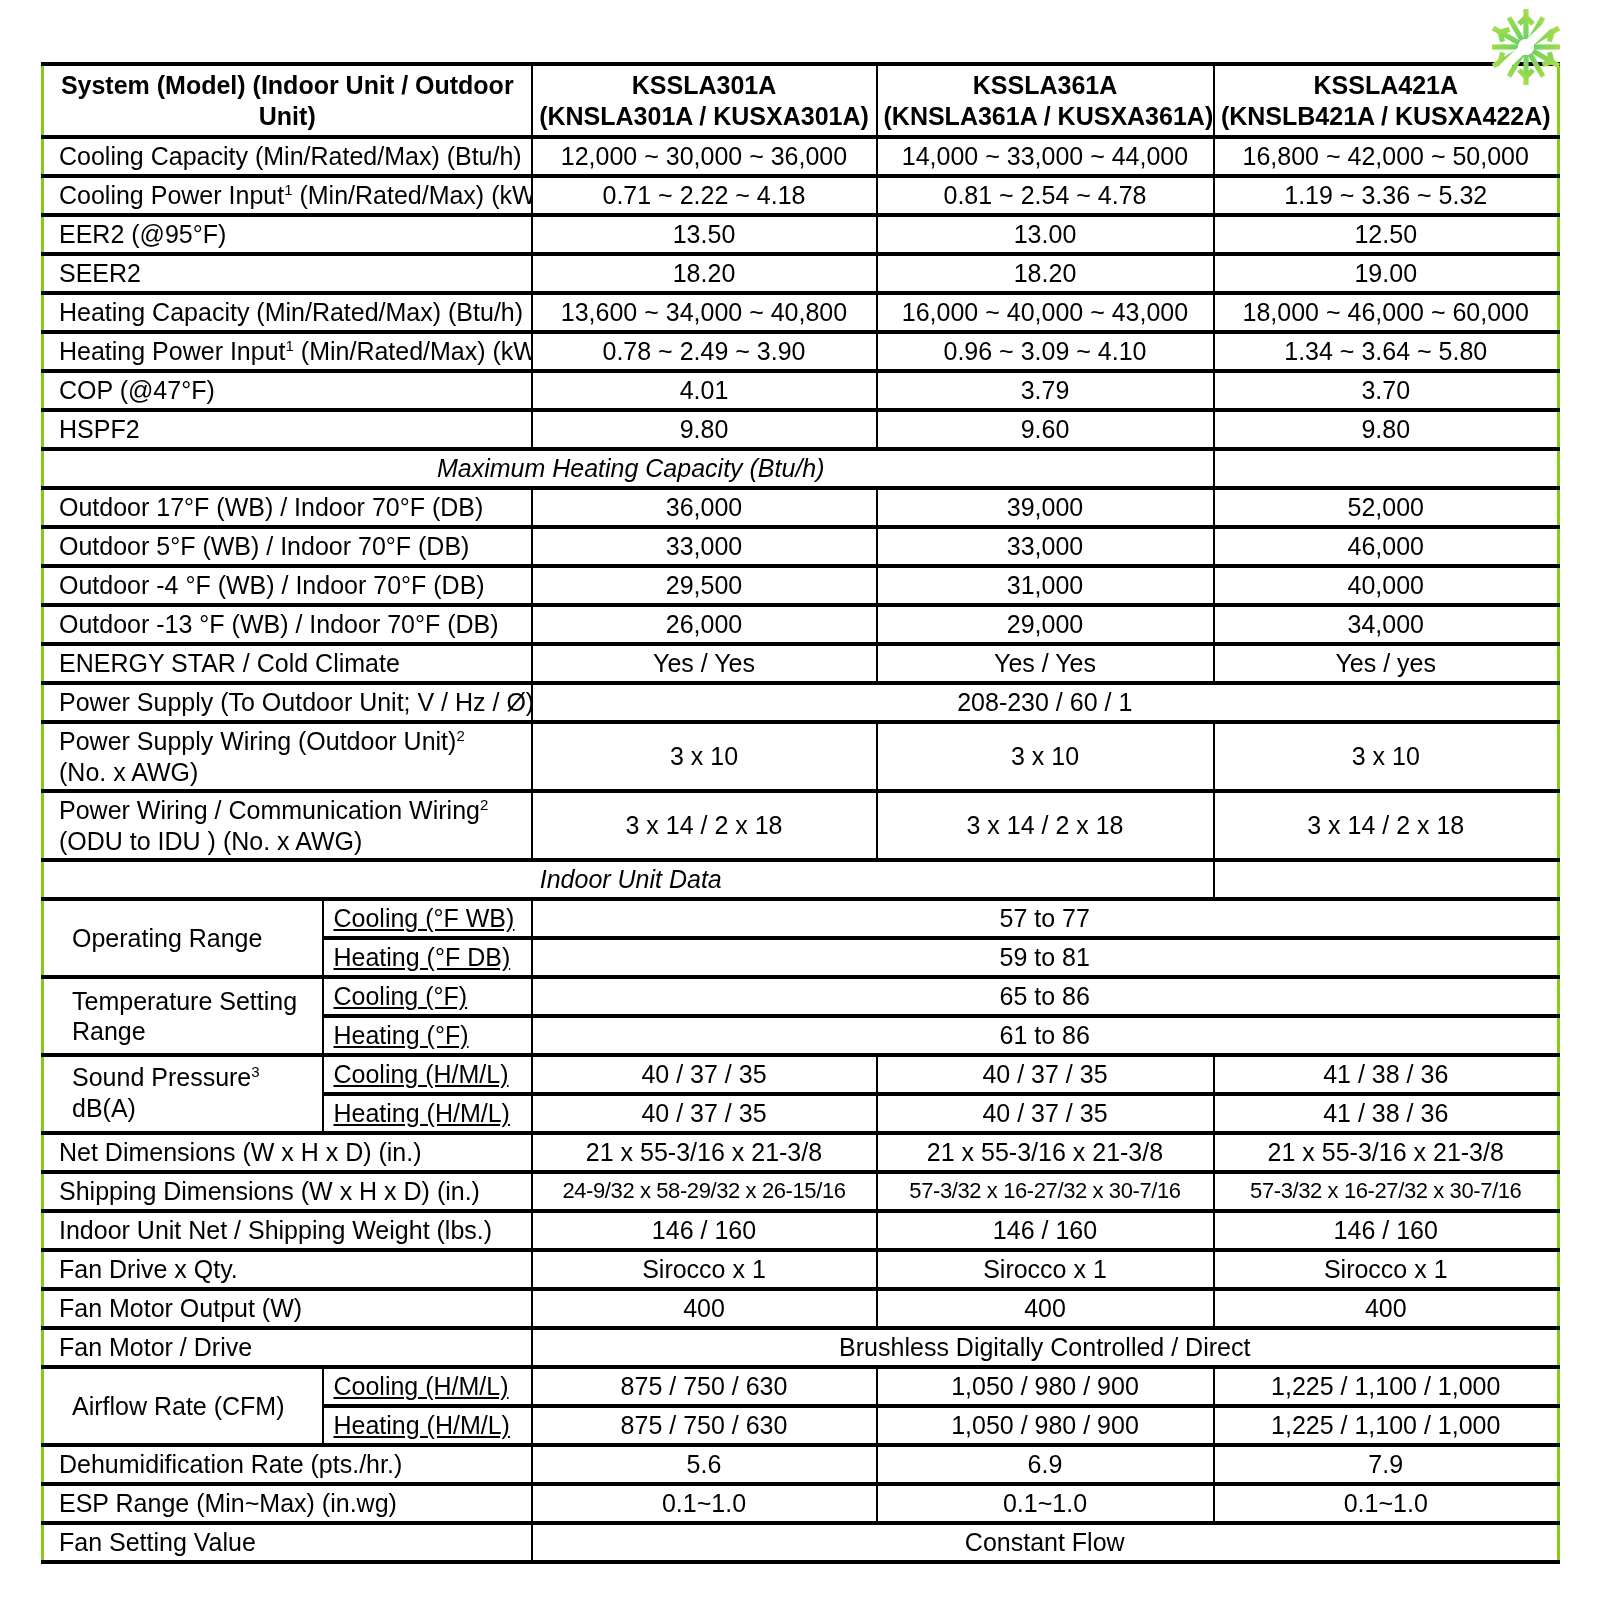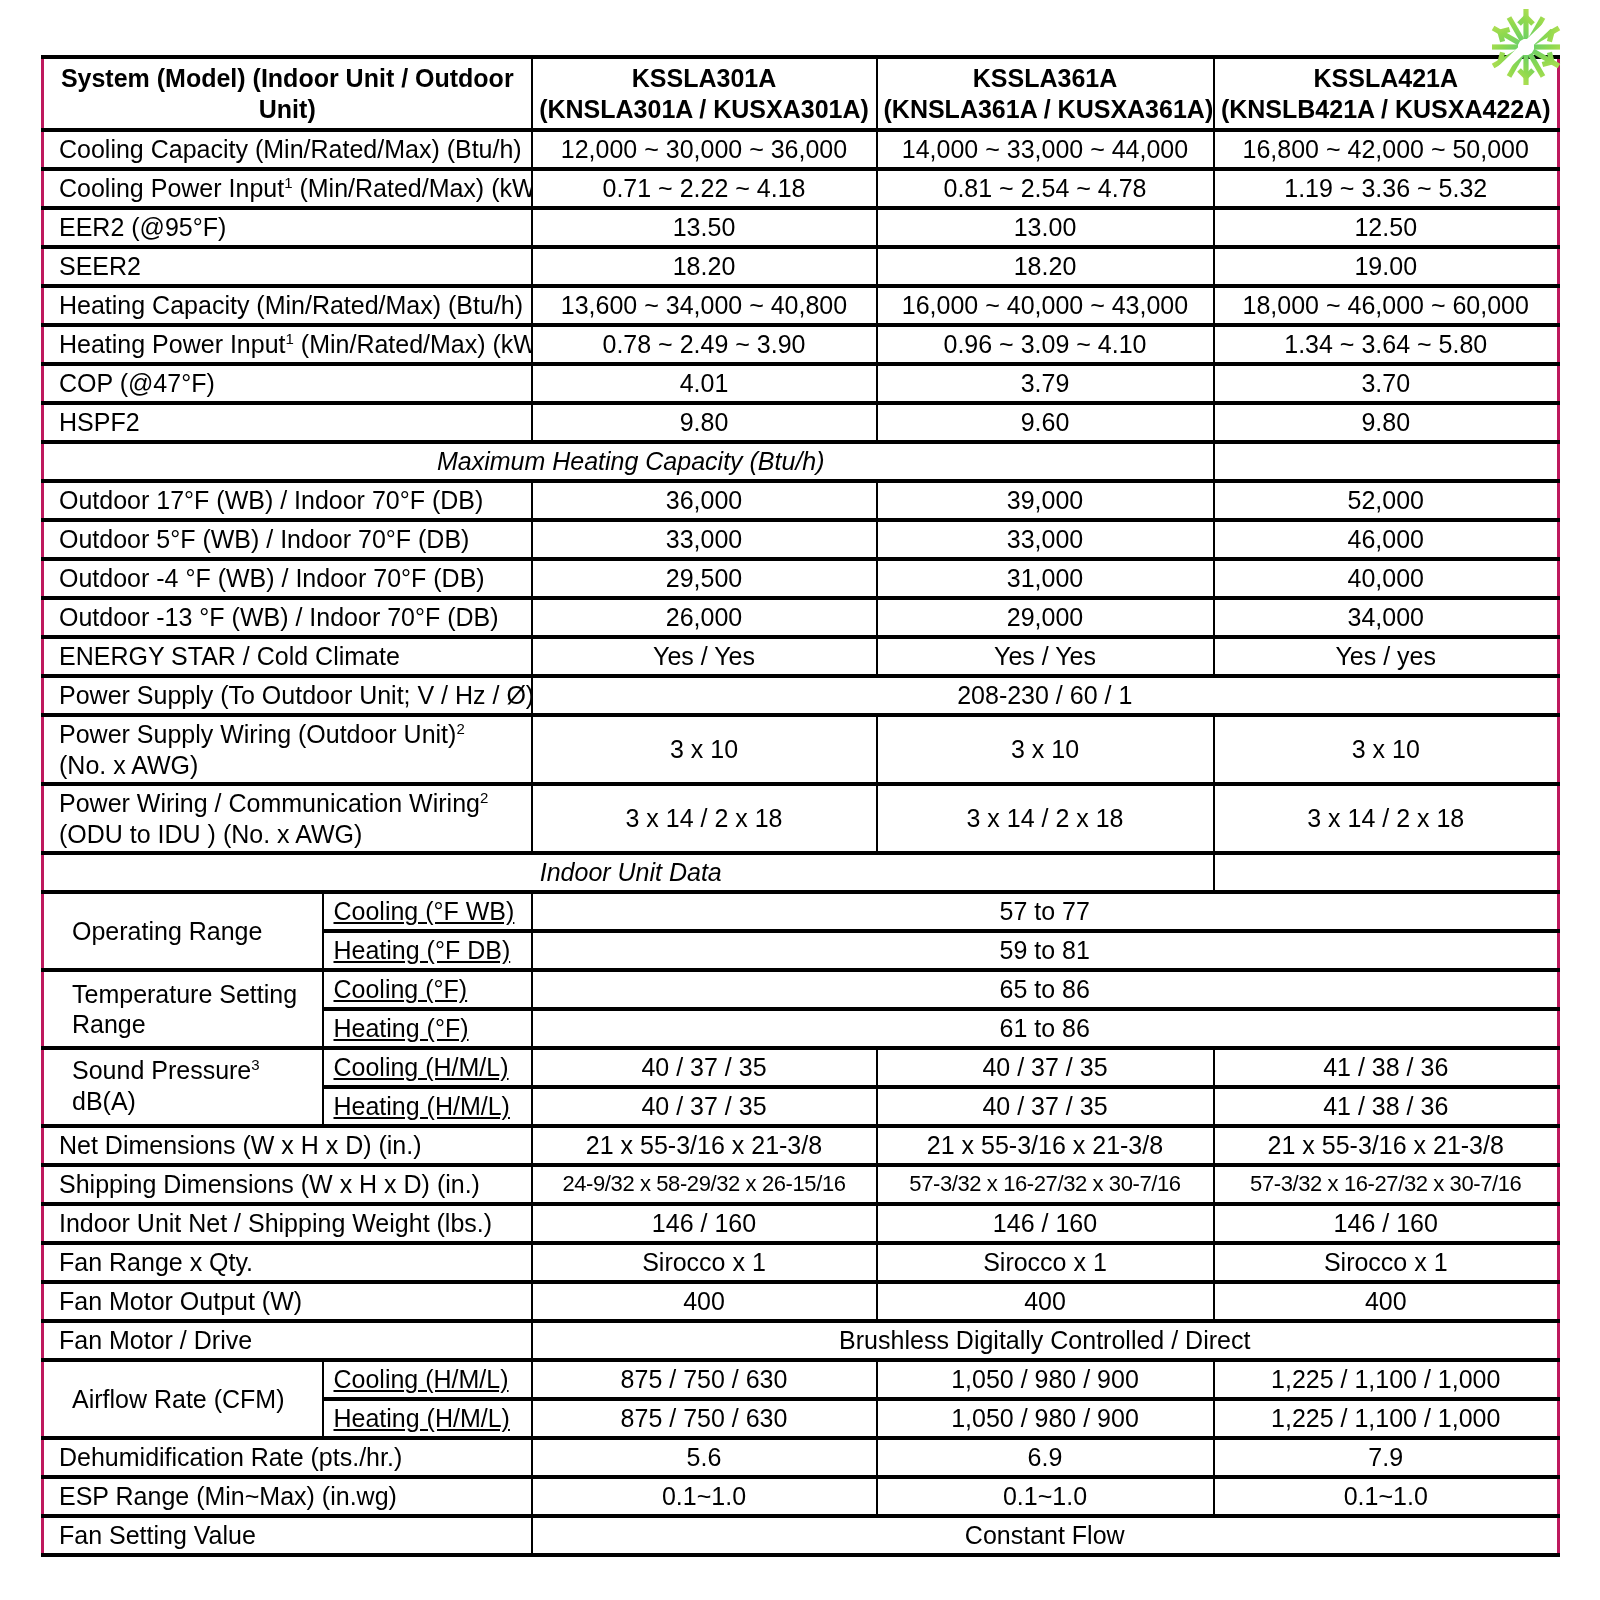"System (Model) (Indoor Unit /" table.spec { border: 3px solid #be185d -> 3px solid #84cc16; top: 55px -> 62px }
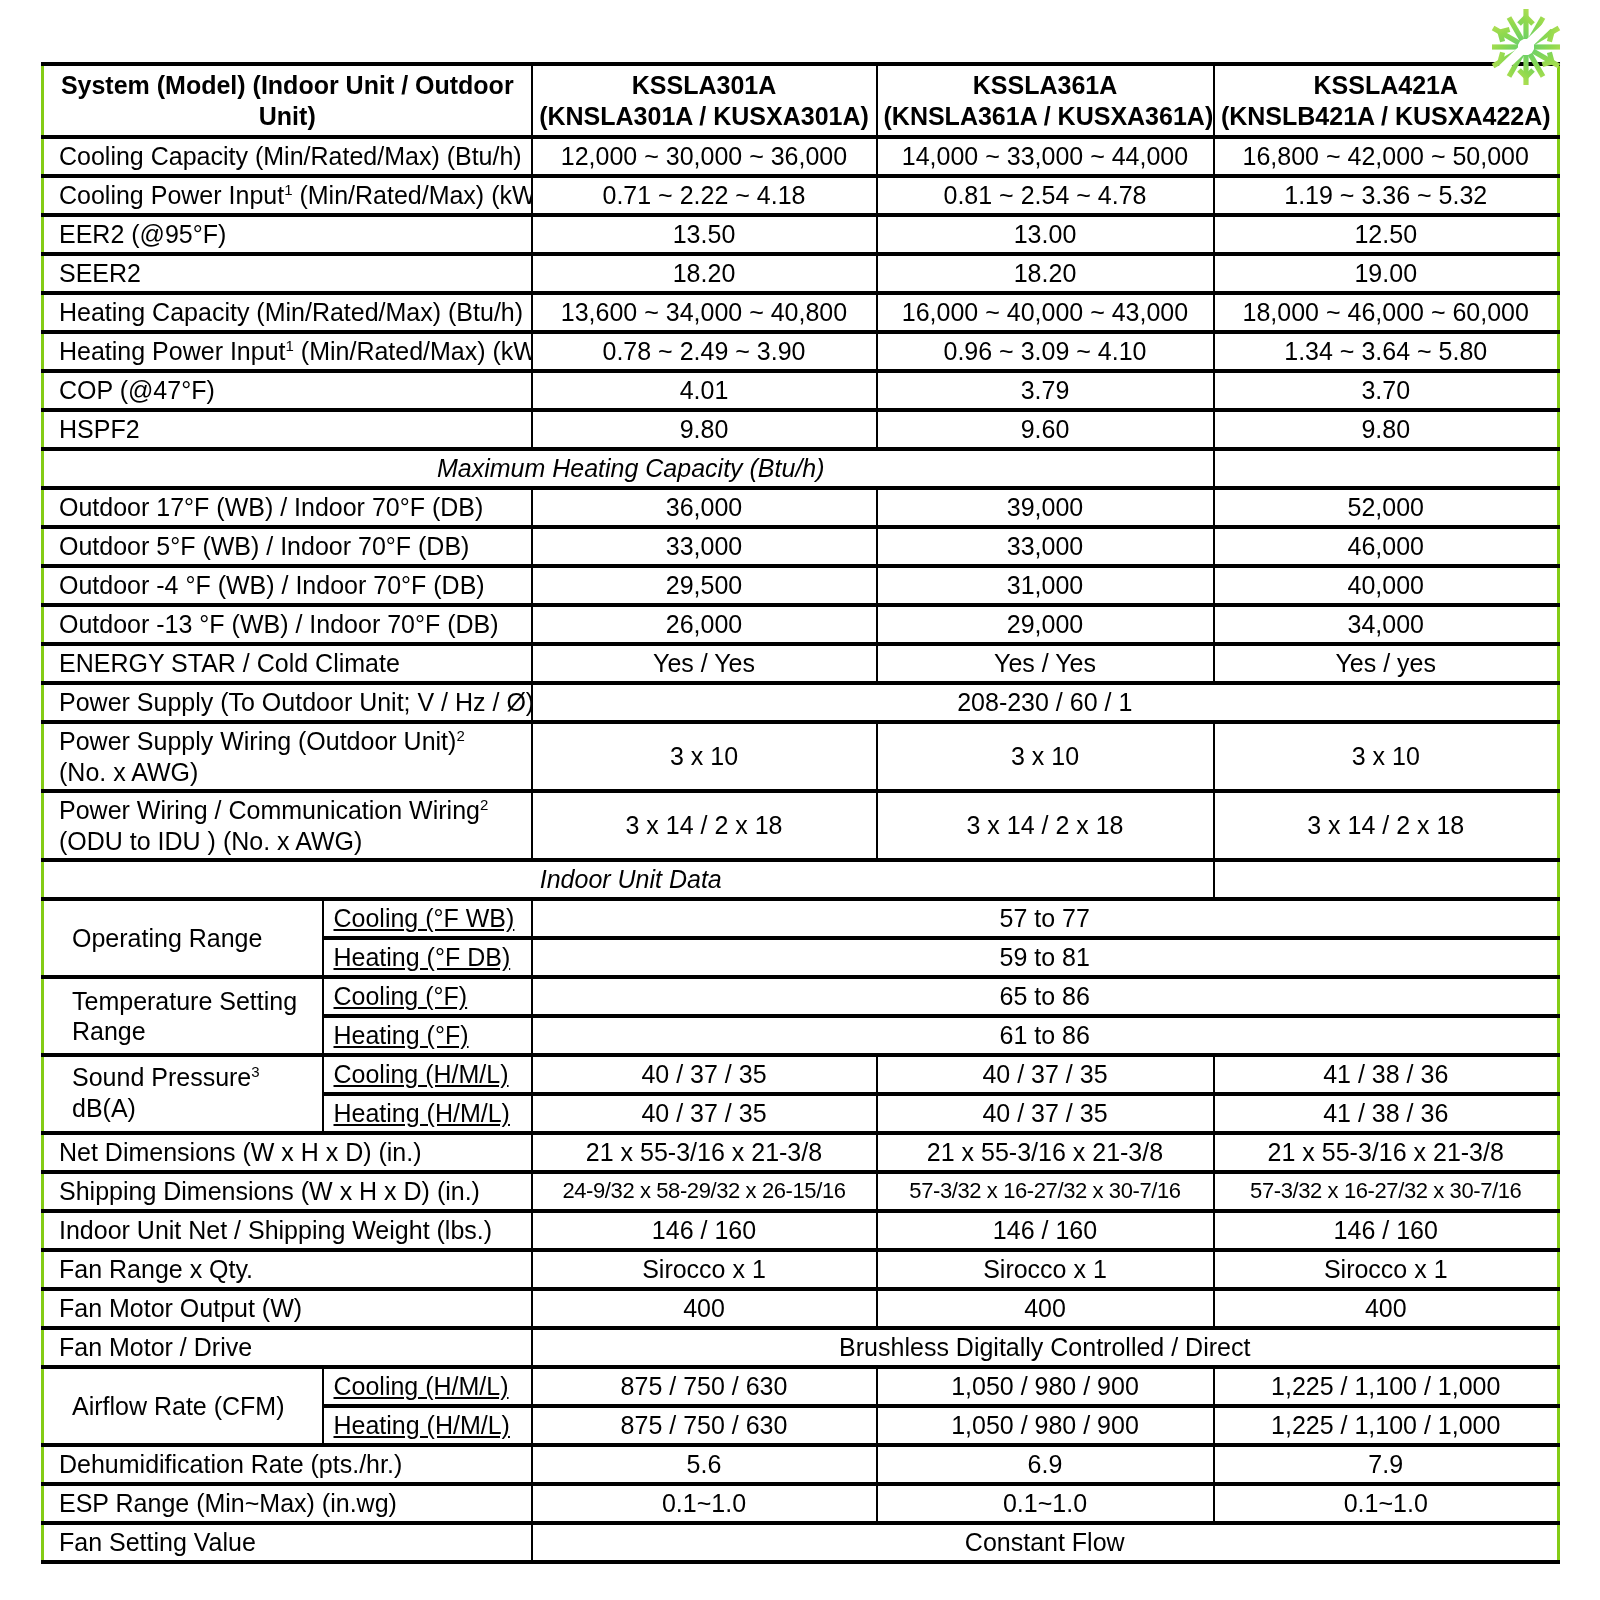"Fan Range x Qty." td.lbl { text: Range -> Drive }
